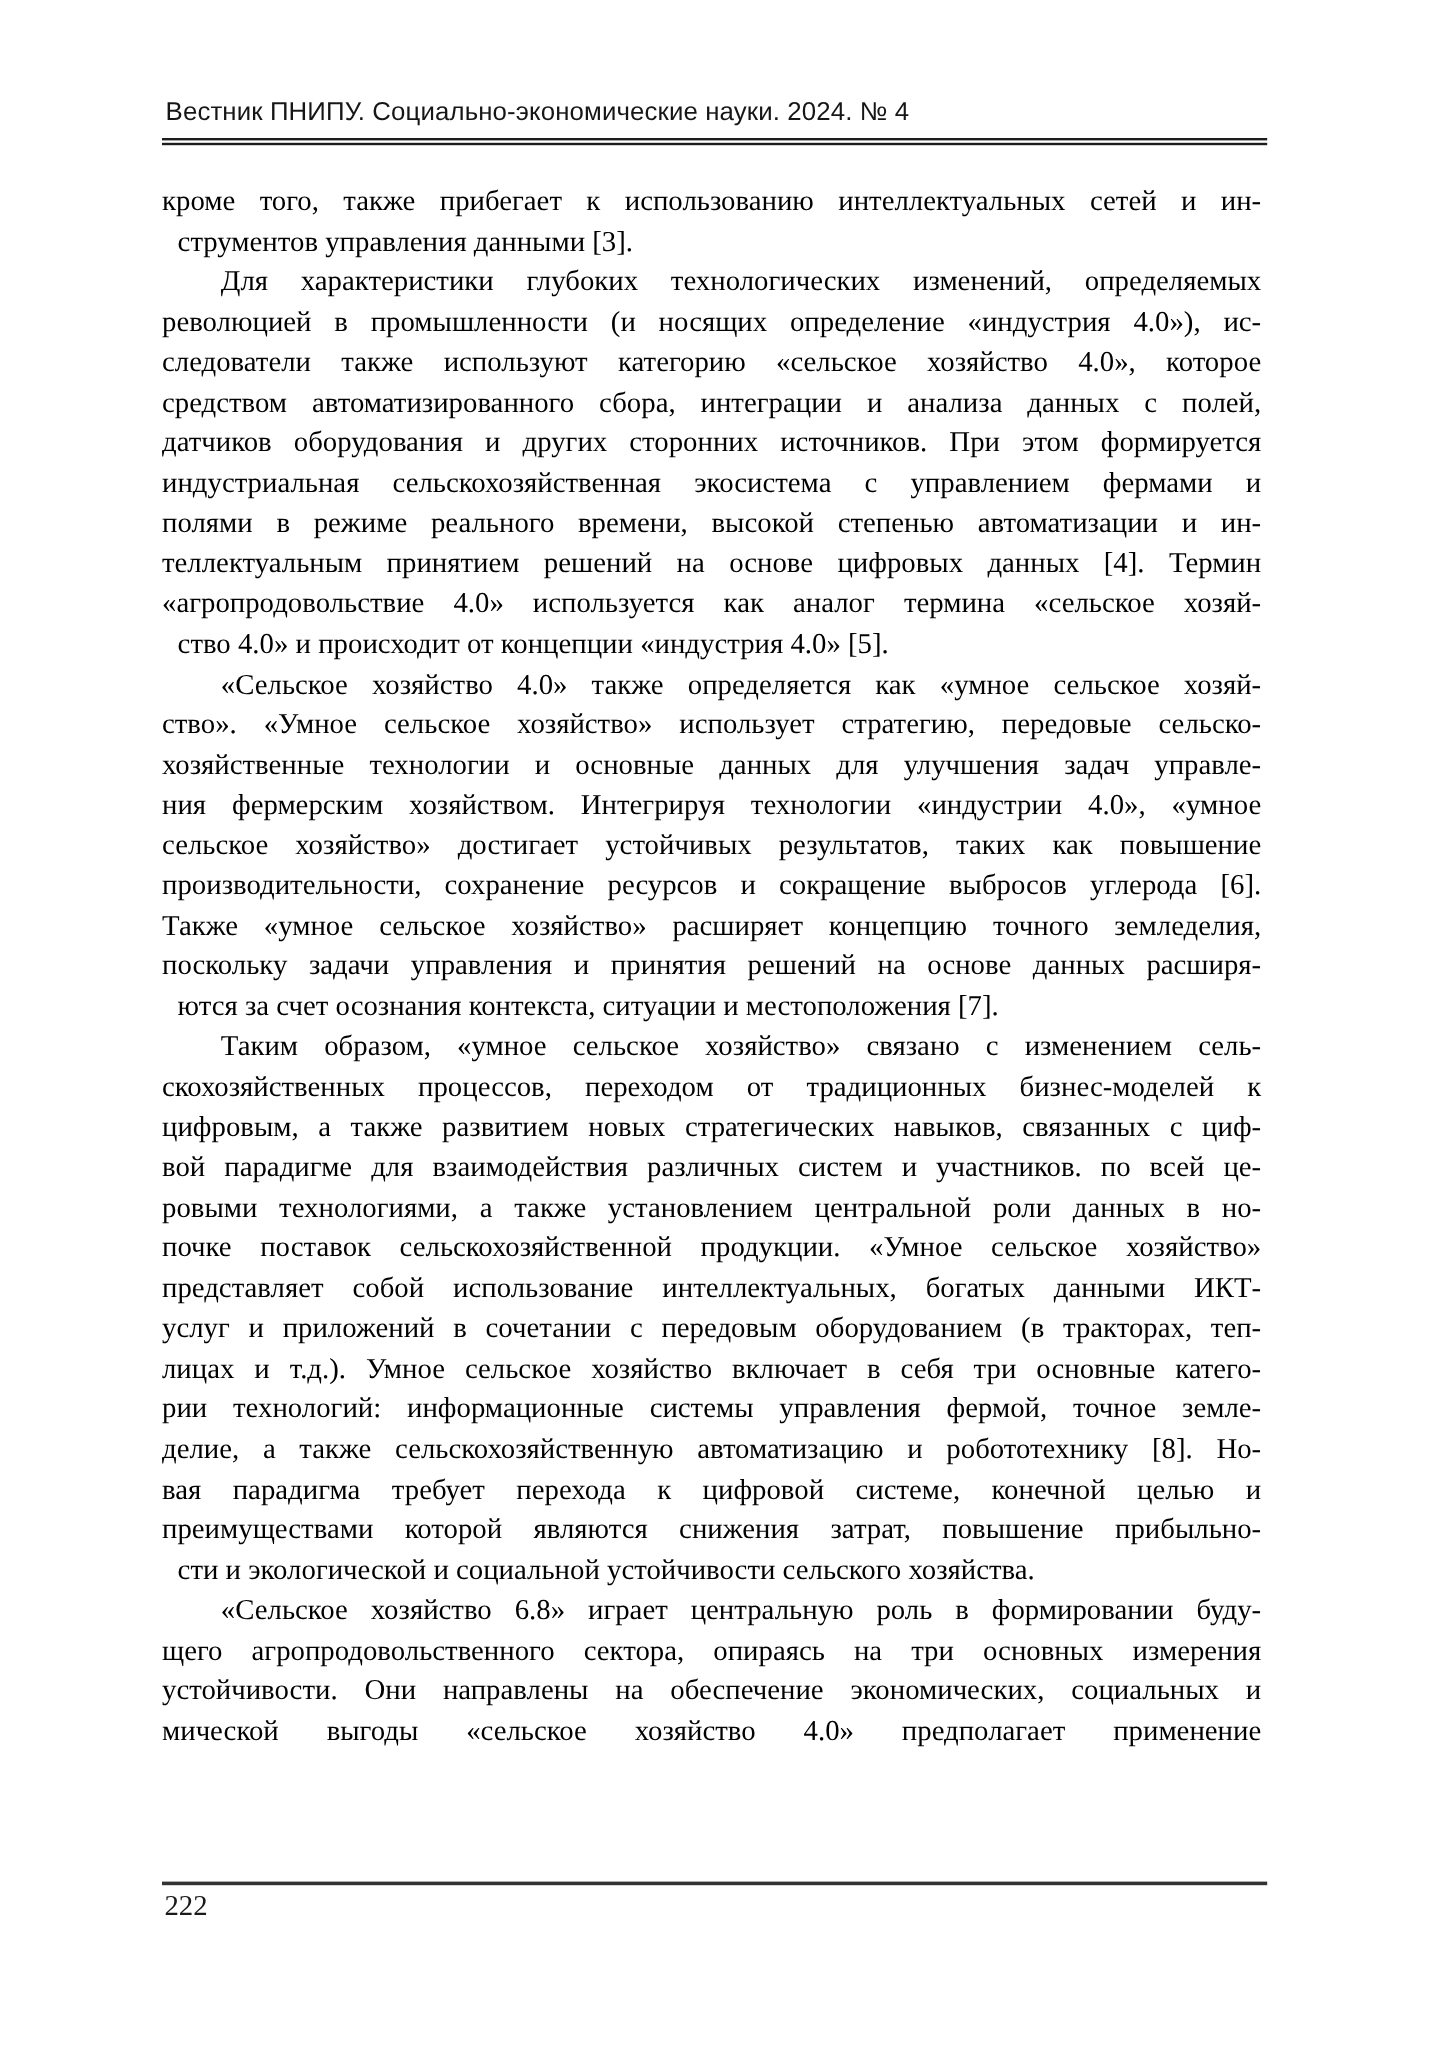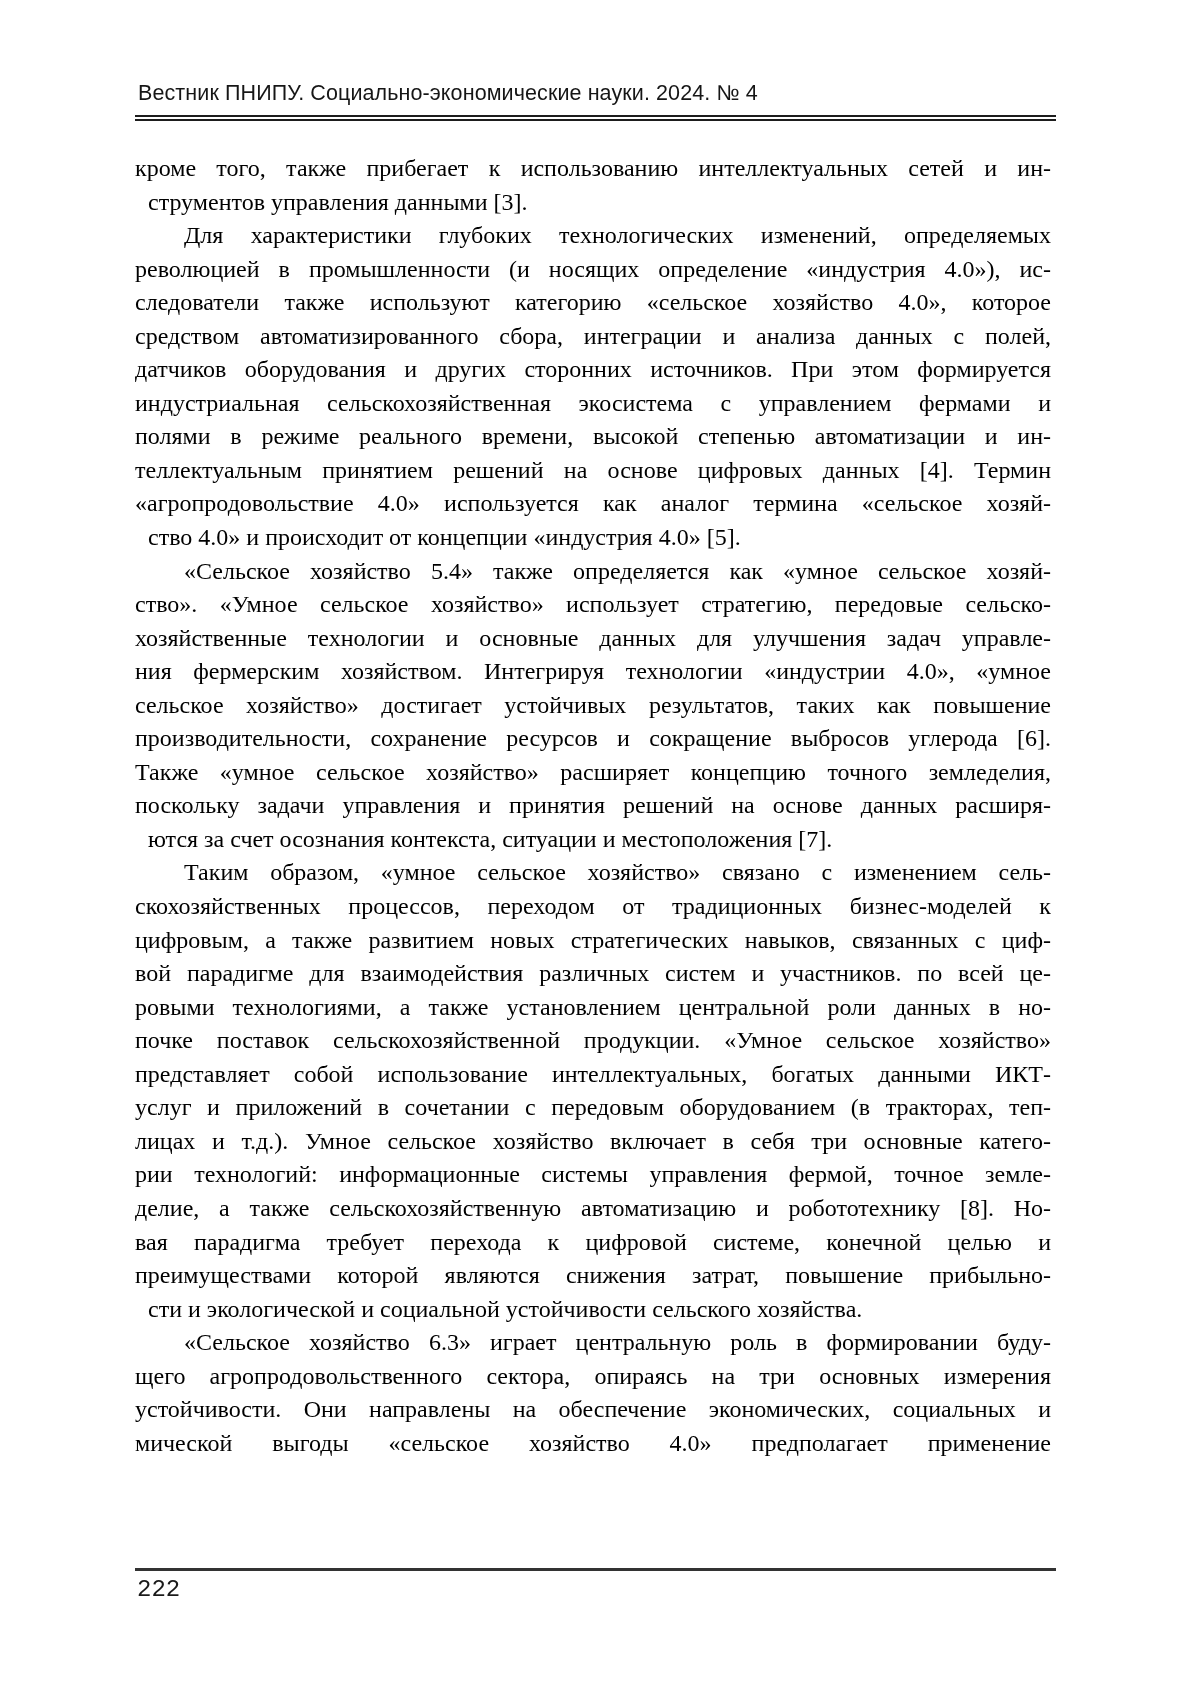"«Сельское хозяйство 5.4» также" div.line { text: 5.4 -> 4.0 }
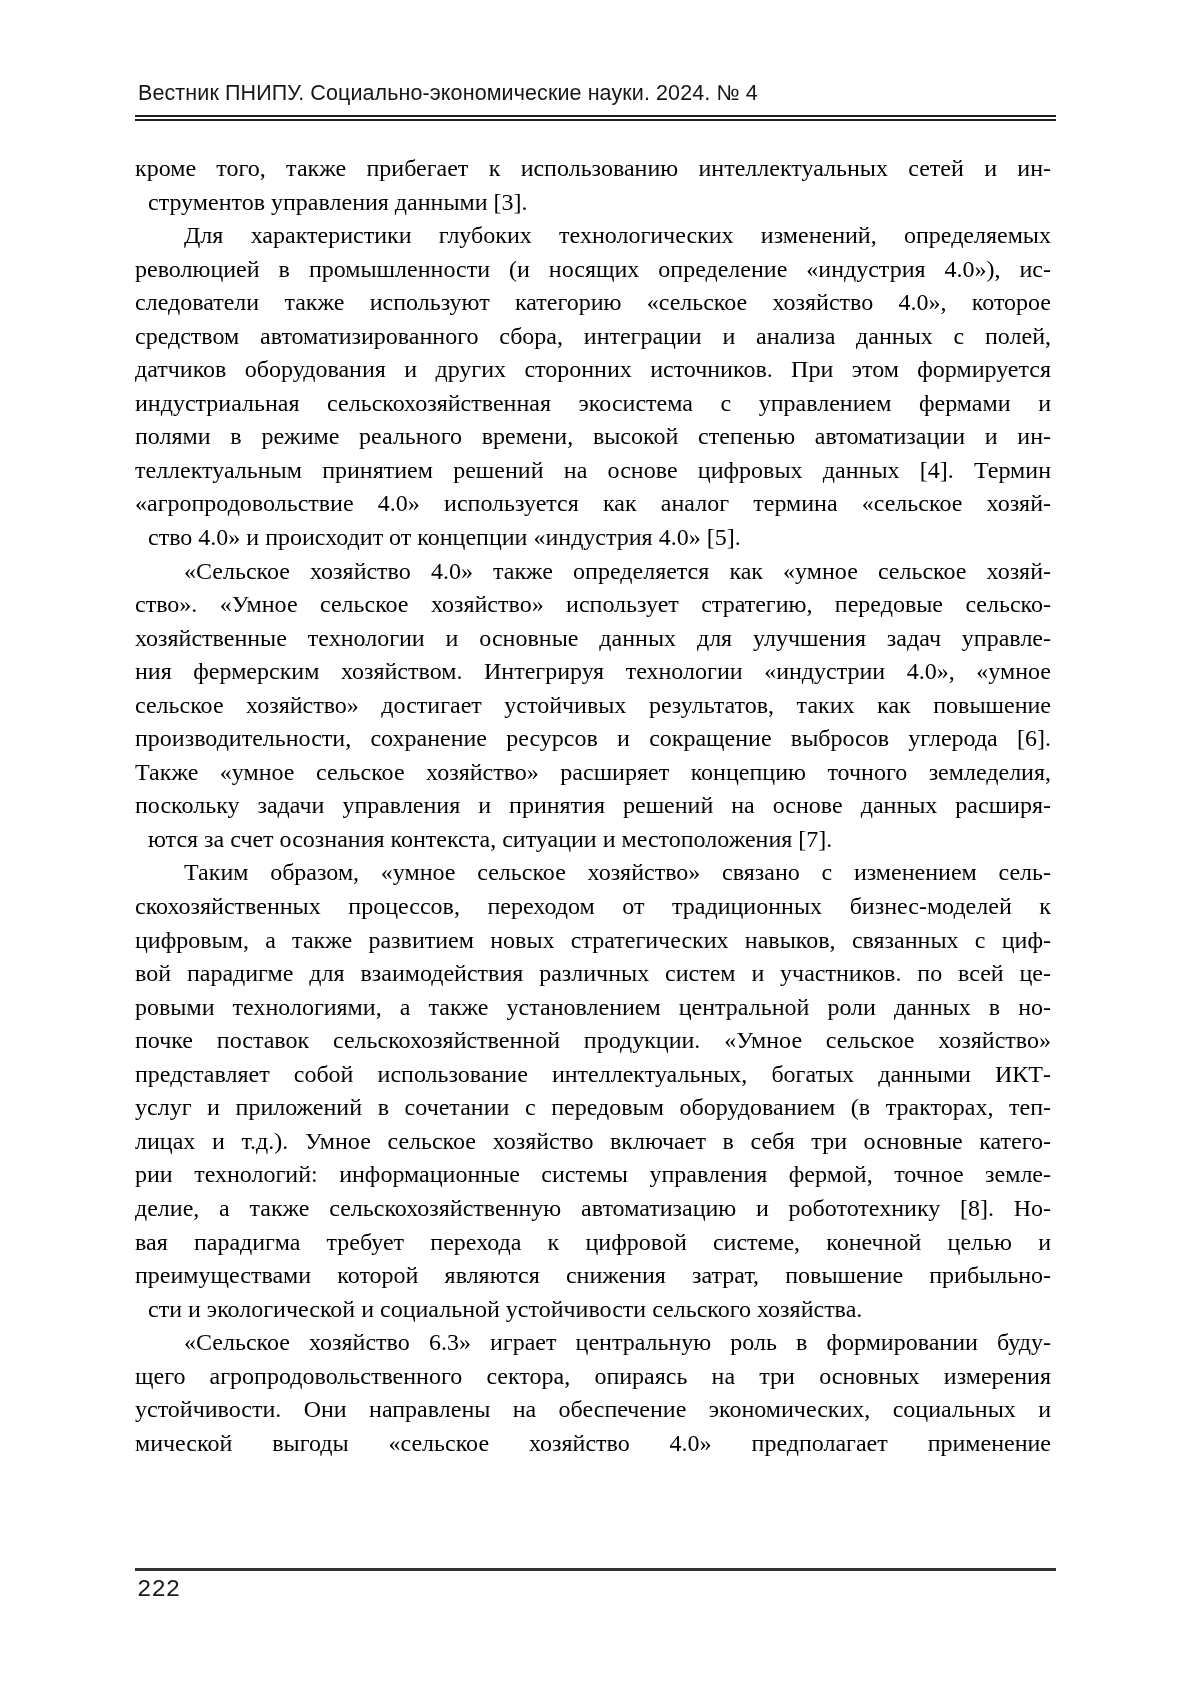"«Сельское хозяйство 6.3» играет" div.line { text: 6.3 -> 6.8 }
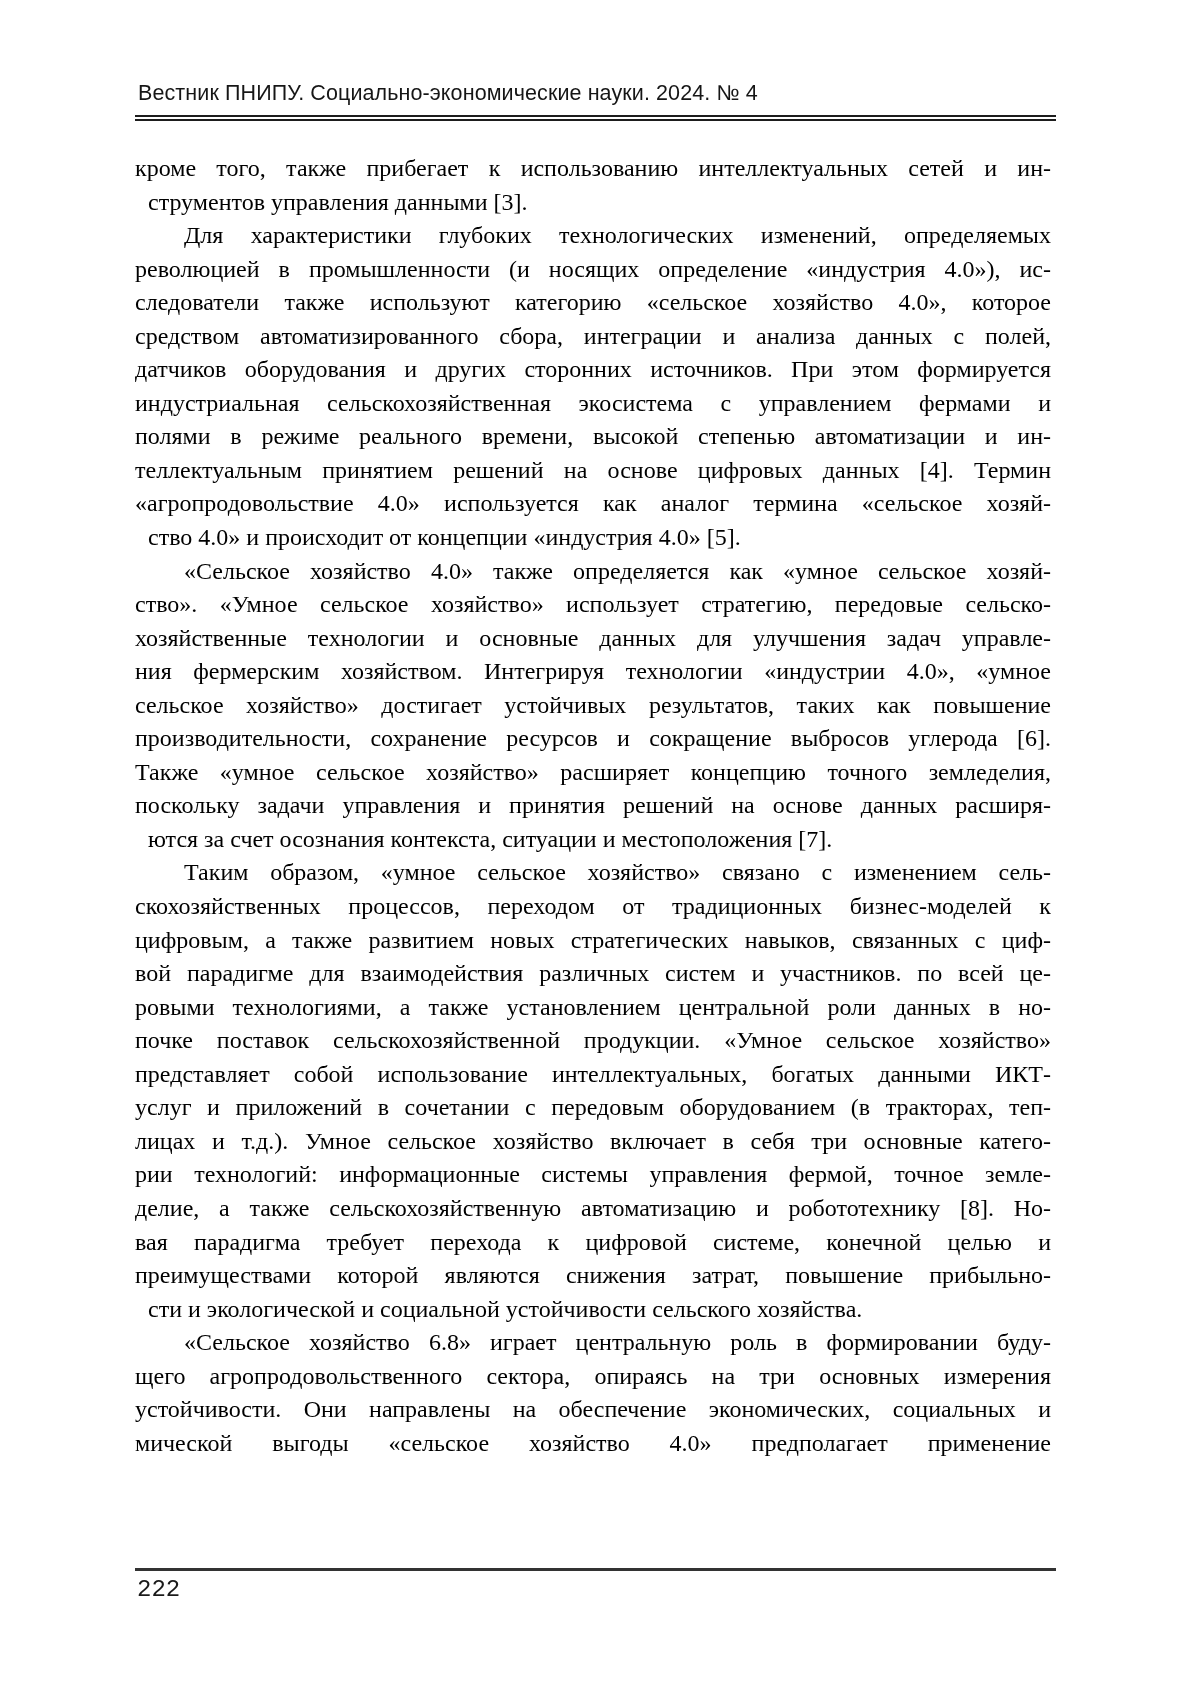"222" .page-number { font-family: Liberation Mono, monospace -> Liberation Serif, serif }
